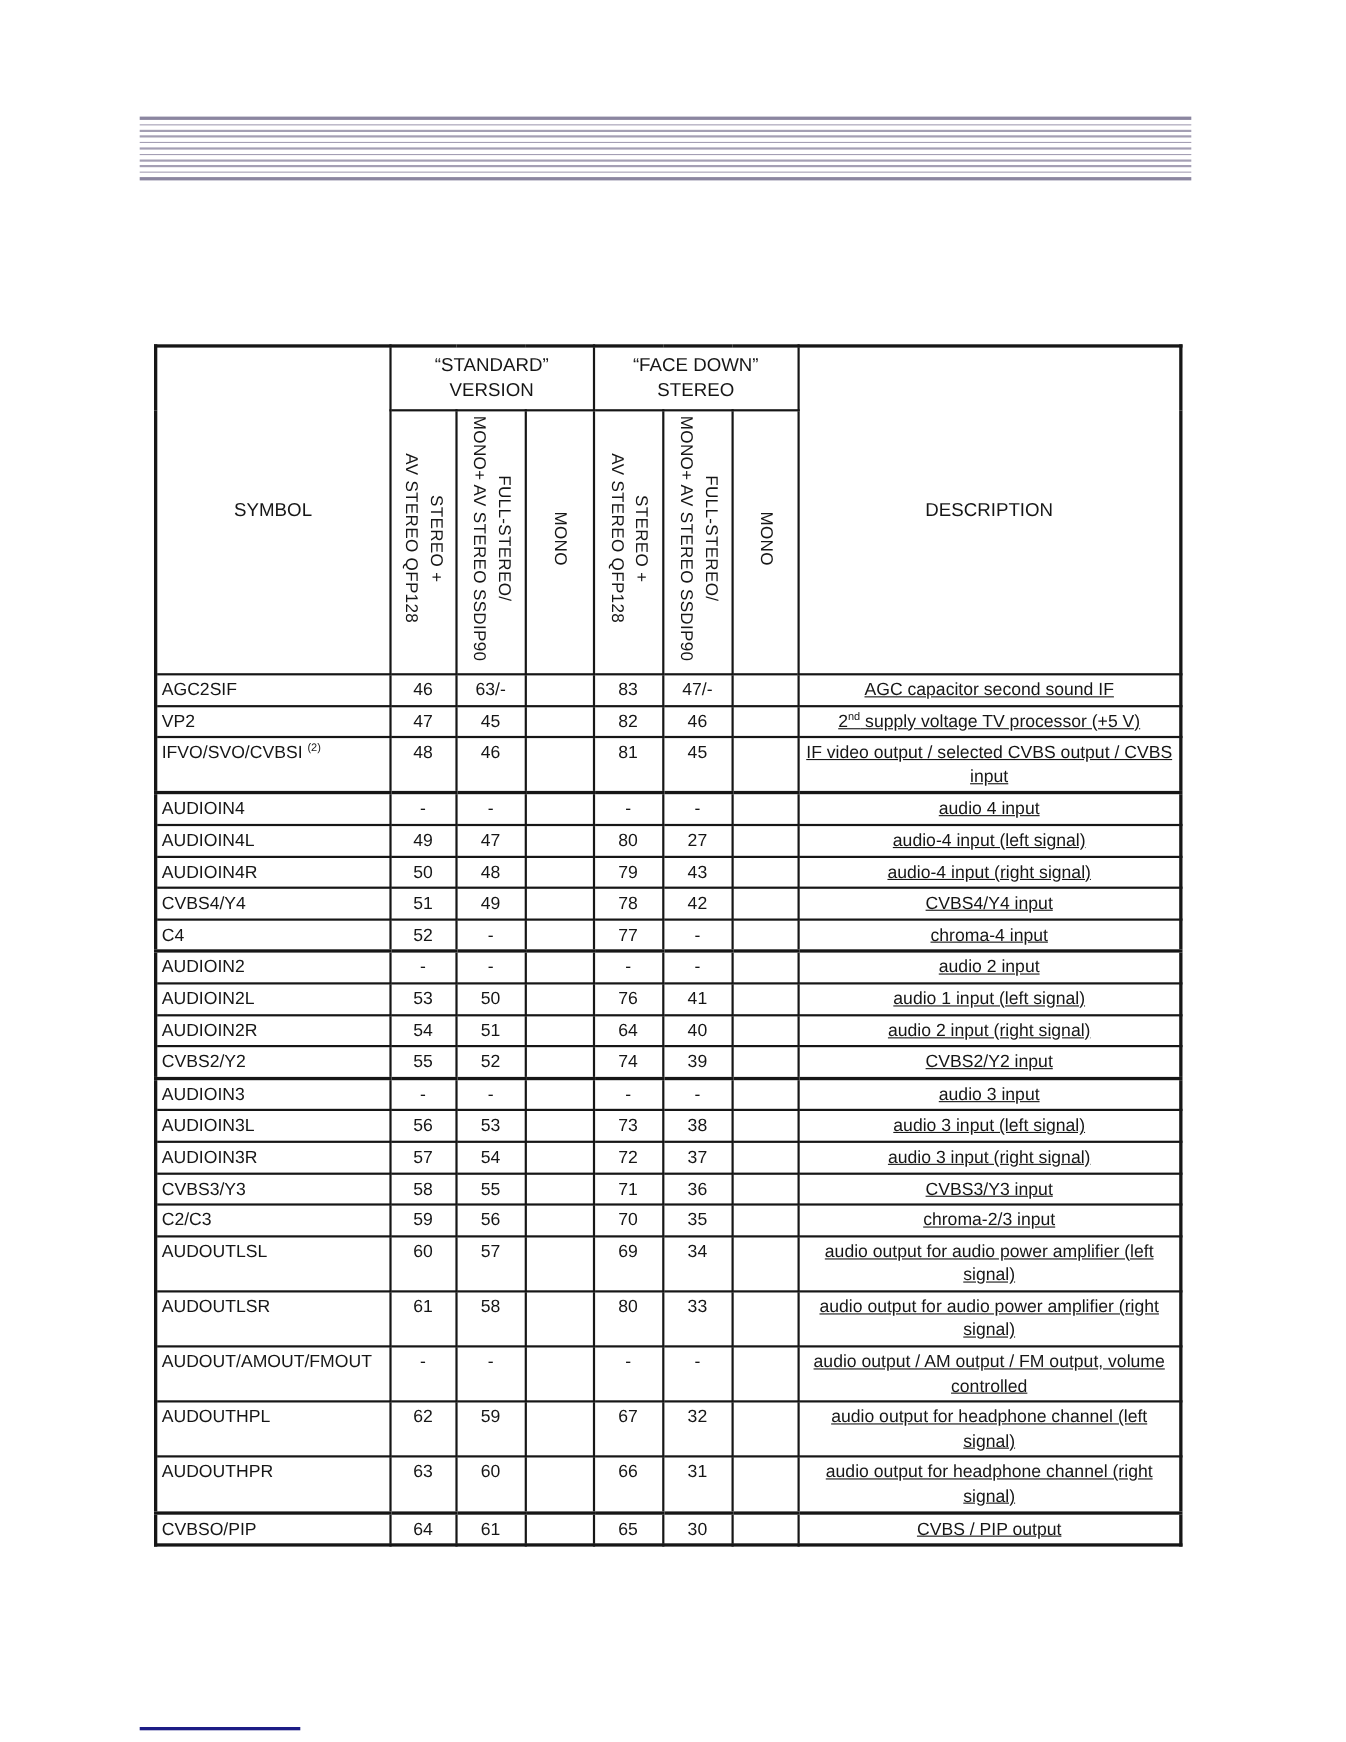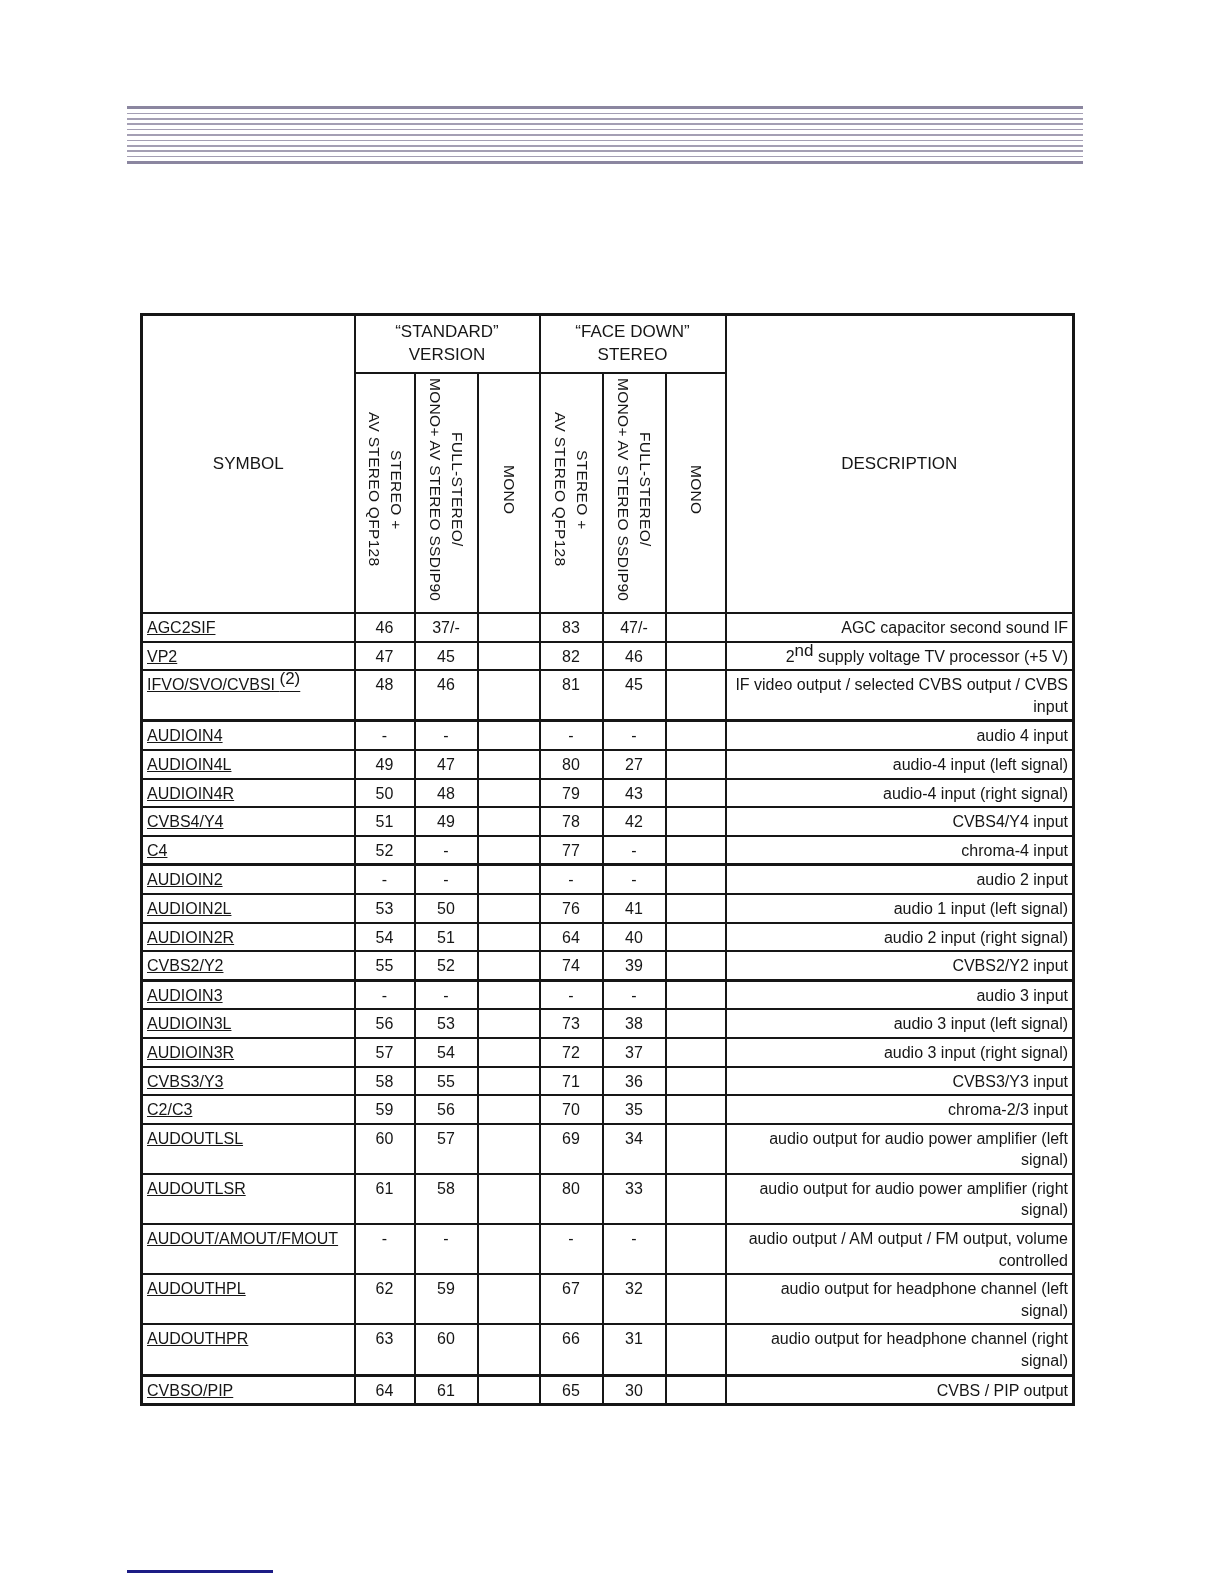"AGC2SIF" td.c-sym { text-decoration: underline -> none }
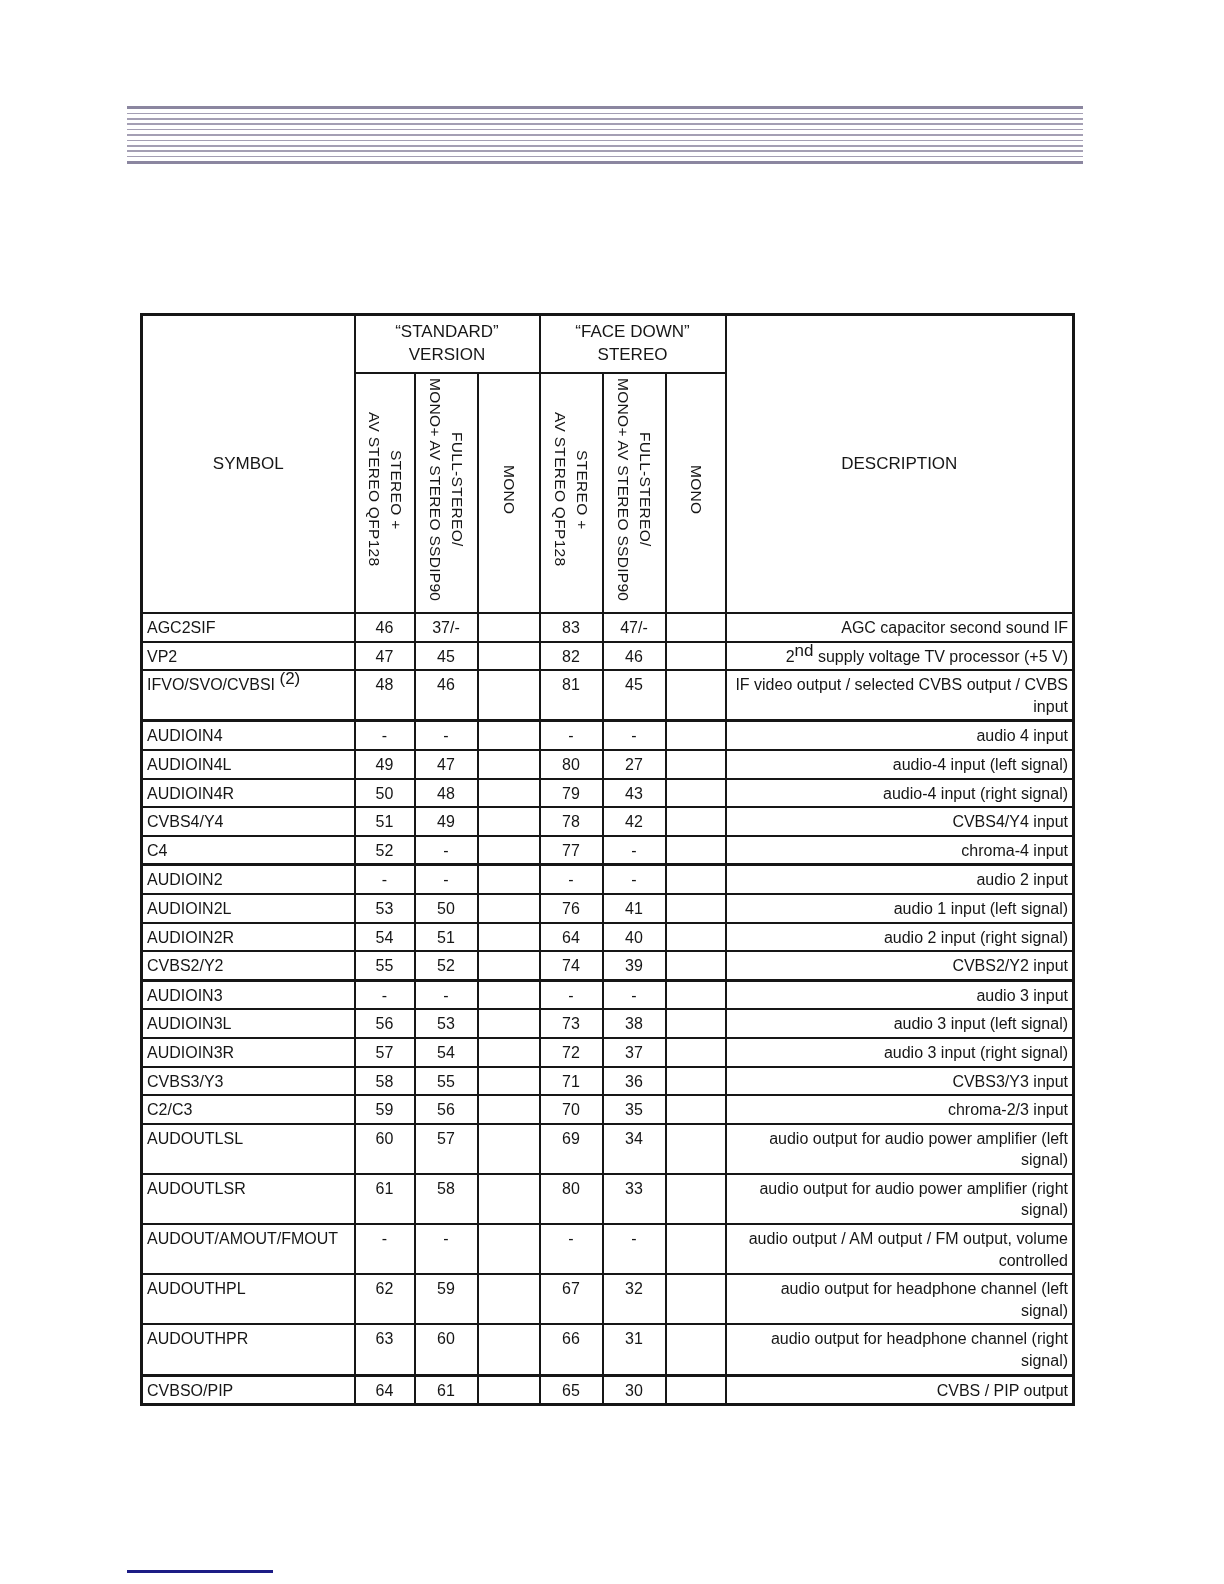"37/-" td.c-num { text: 37/- -> 63/- }
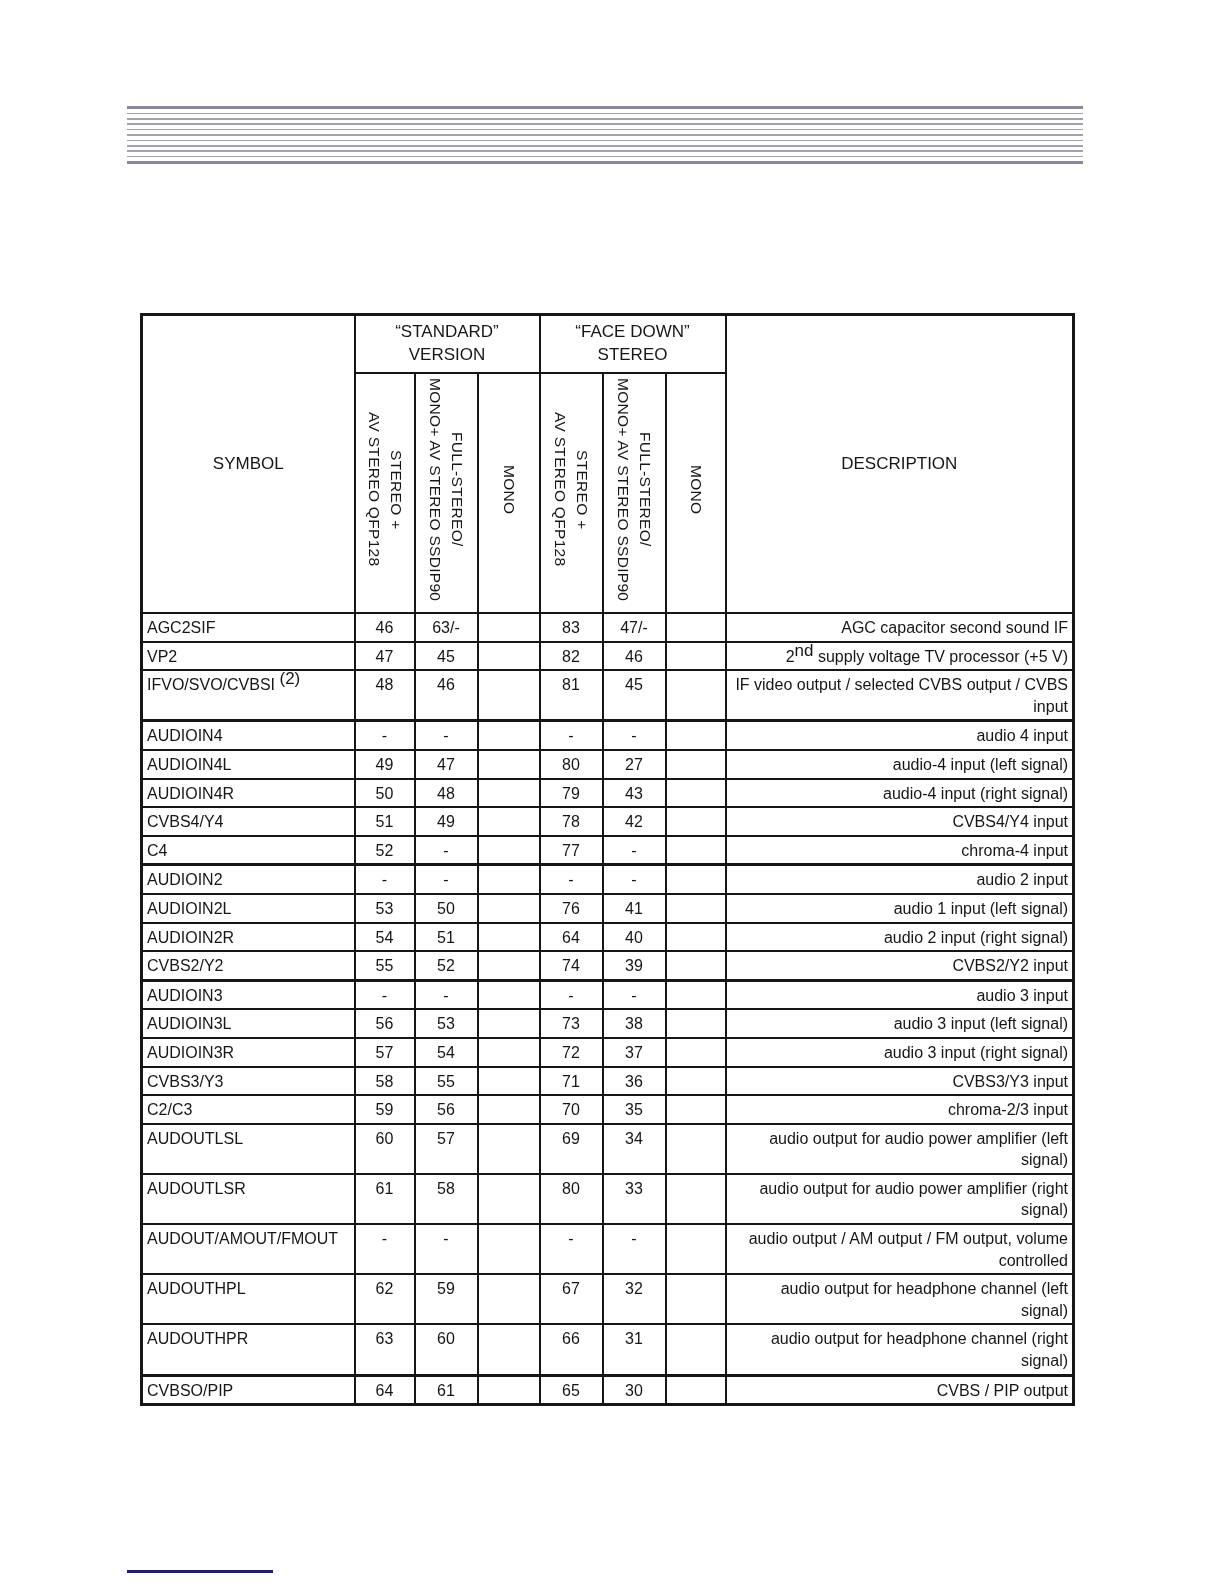"AGC capacitor second sound IF" td.c-desc { text-align: right -> center; text-decoration: none -> underline }
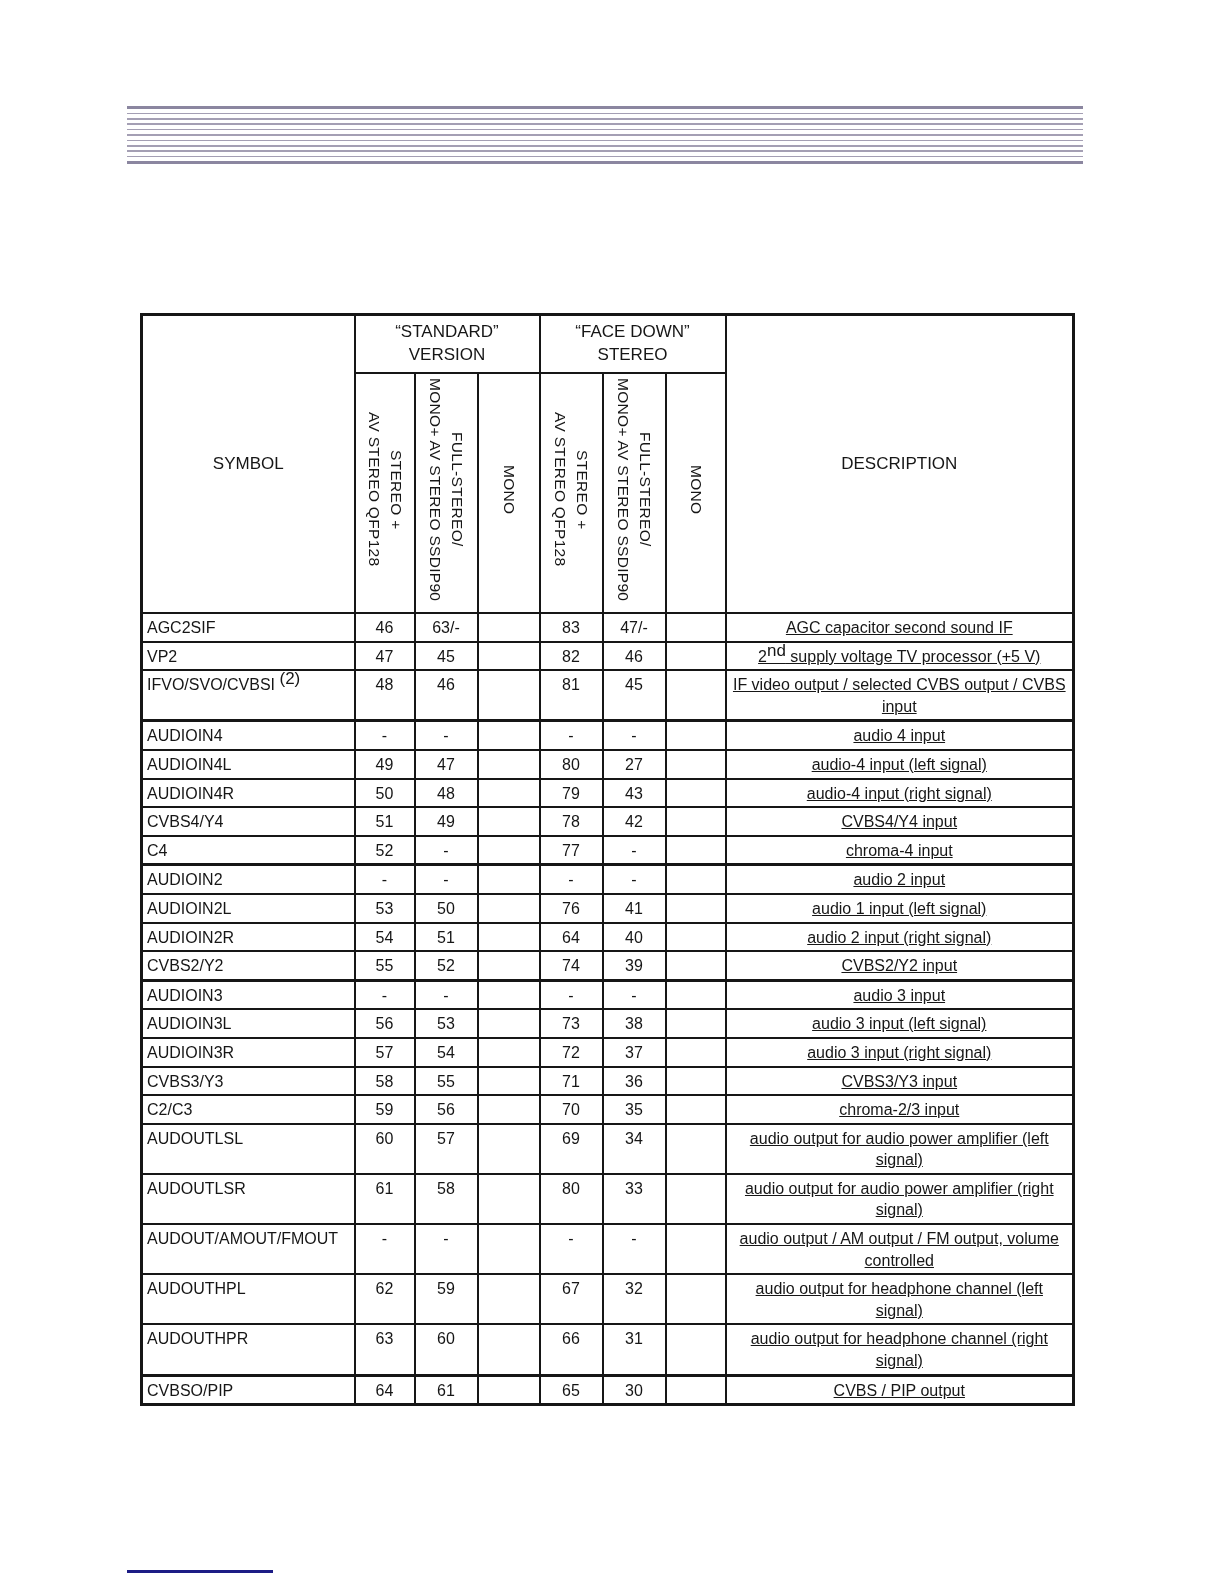"nd" sup { font-size: 17px -> 10px }
